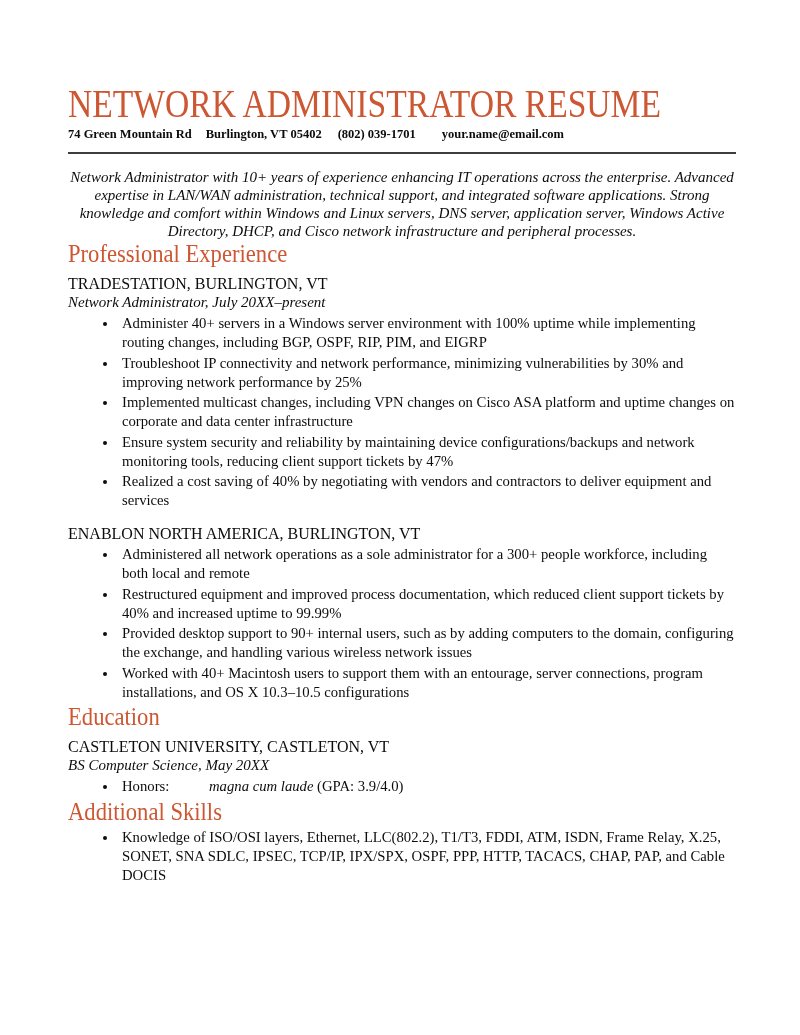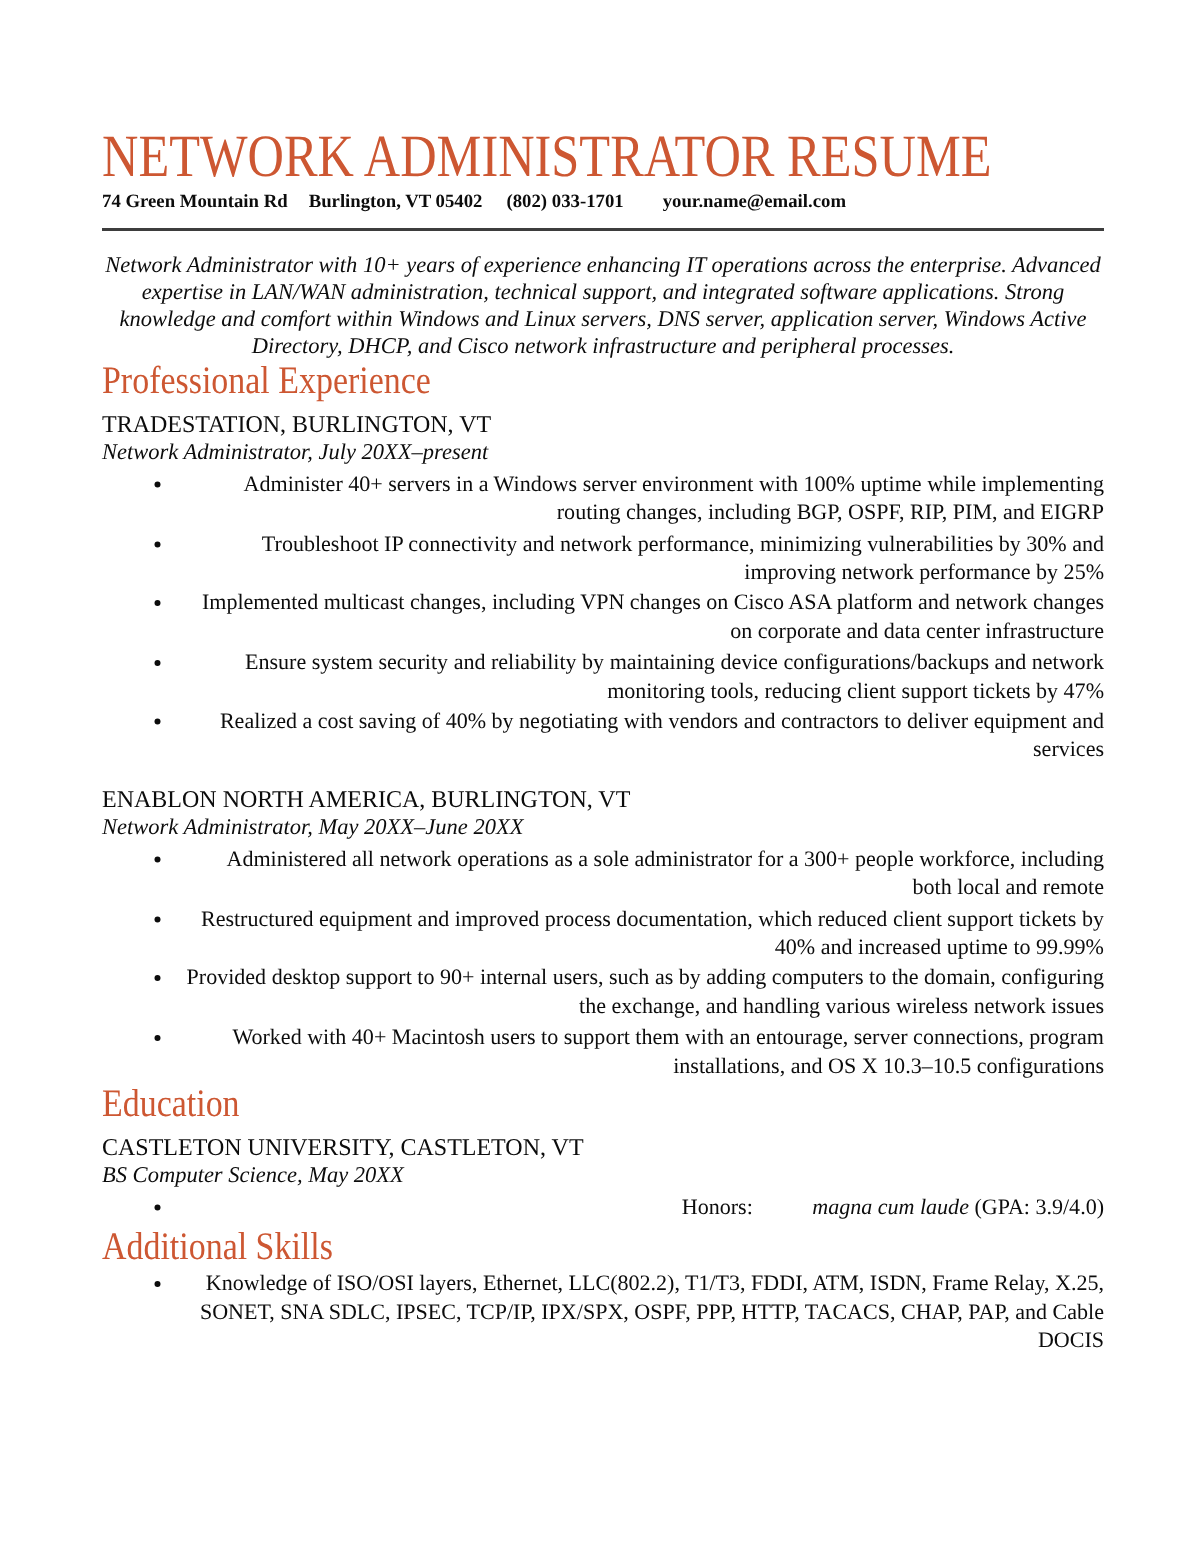"(802) 033-1701" span.phone { text: 033-1701 -> 039-1701 }
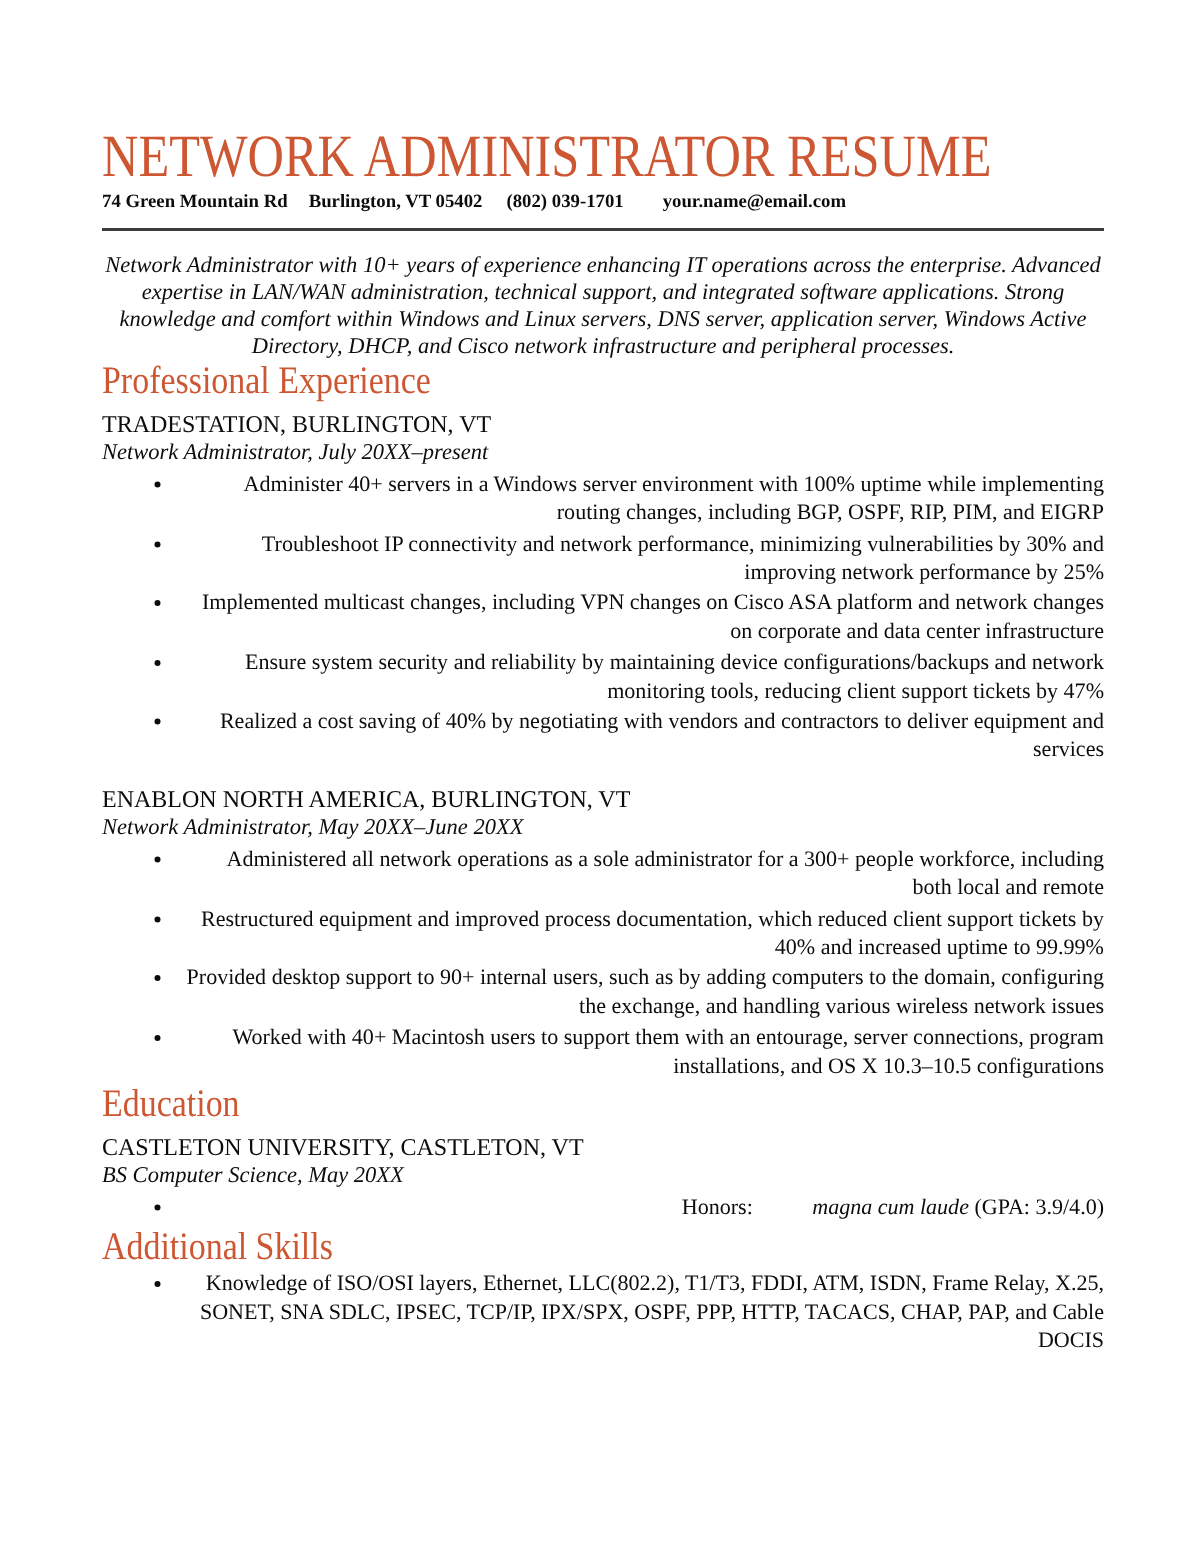"Administer 40+ servers in a" ul.bullets { text-align: right -> none }
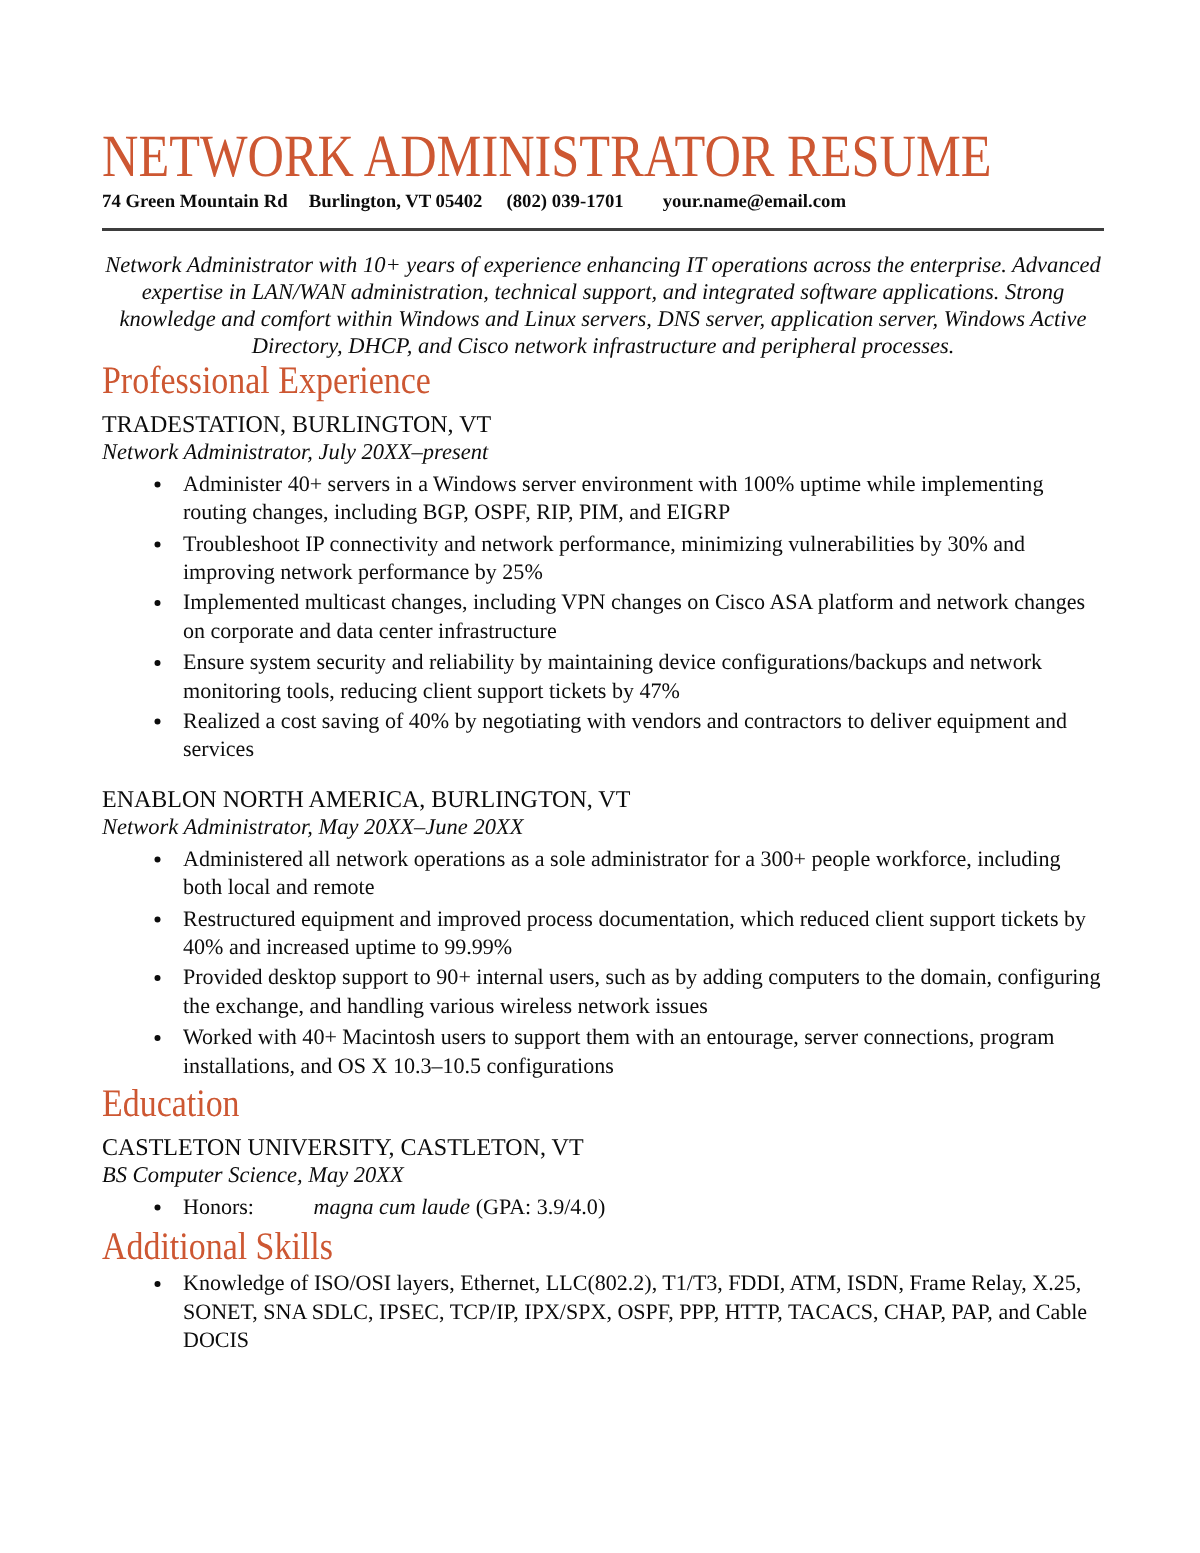"Implemented multicast changes, including" li { text: network -> uptime }
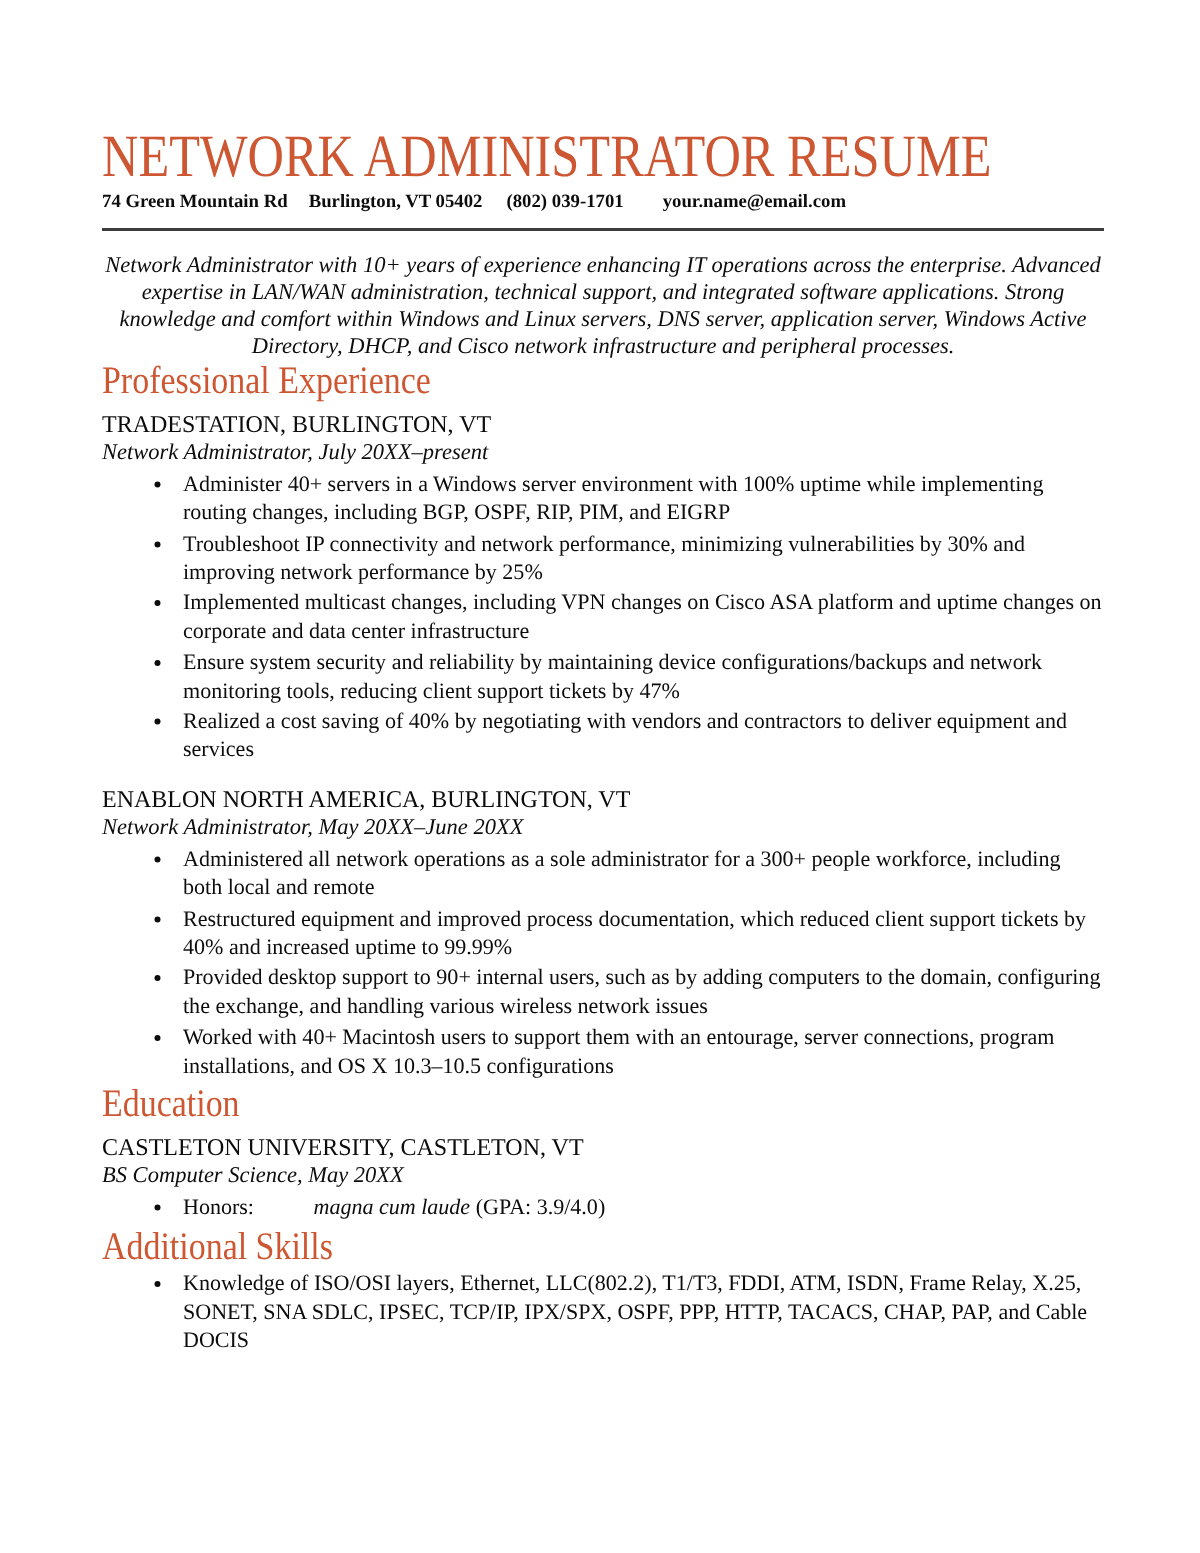"Network Administrator, May 20XX–June" div.role { html: <div>Network Administrator, May 20XX–June 20XX</div> -> none }
